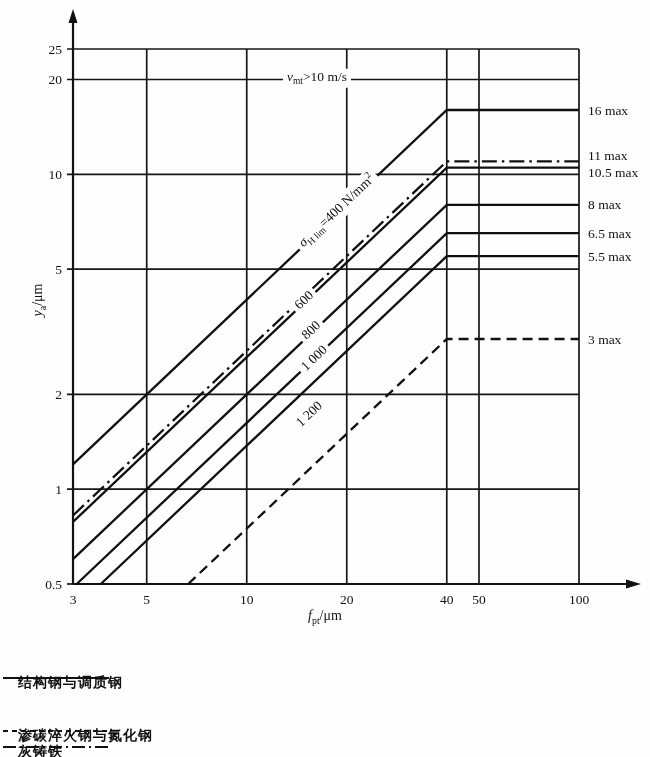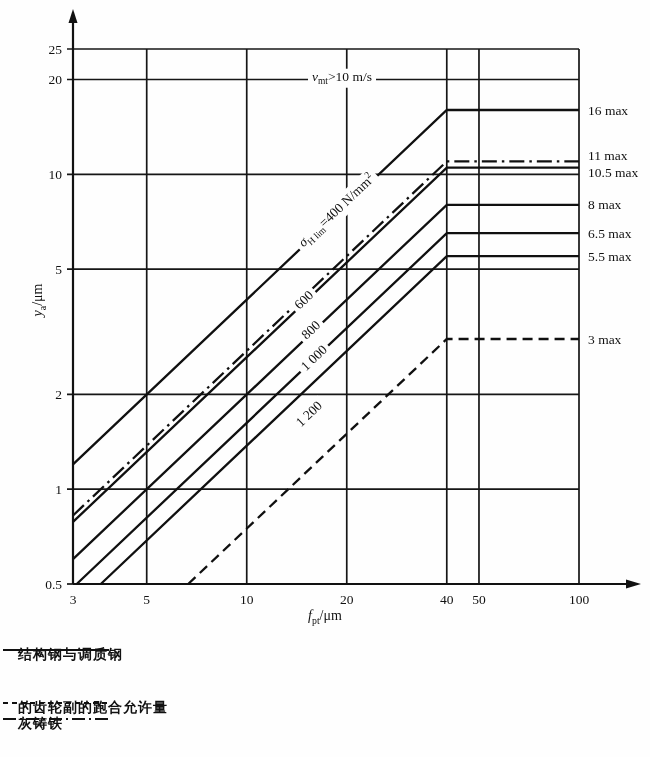"vmt>10 m/s" div.ann { left: 342px -> 317px }
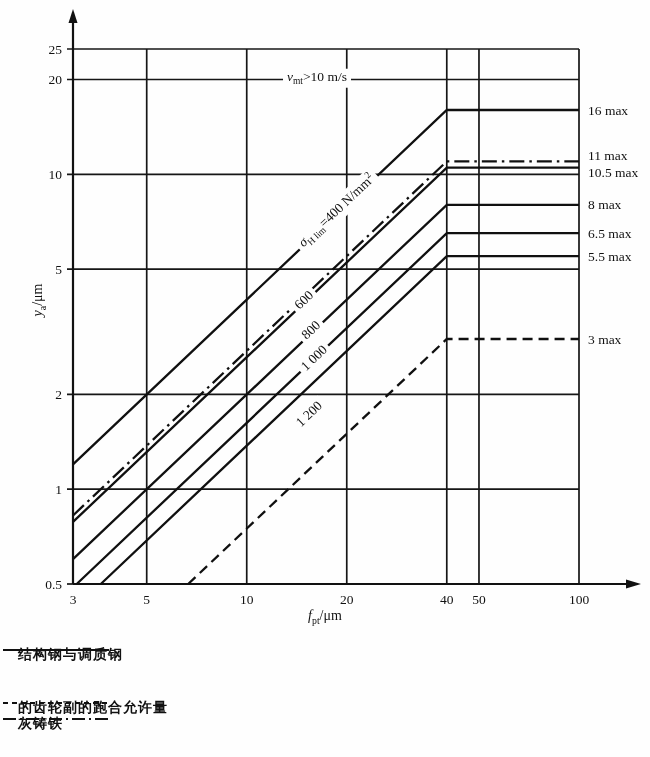"结构钢与调质钢" .legend-row { margin-top: none -> 28px }
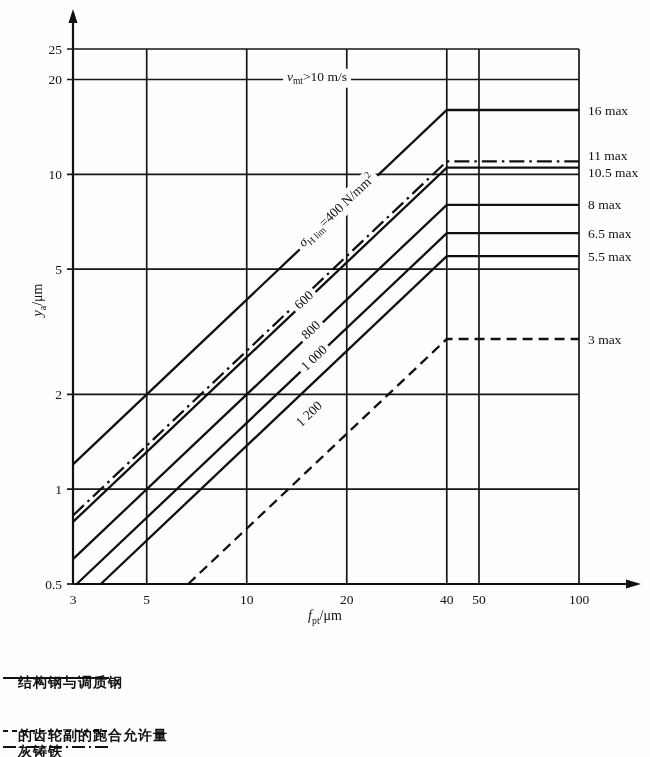"的齿轮副的跑合允许量" span.legend-label { text: 的齿轮副的跑合允许量 -> 渗碳淬火钢与氮化钢 }
